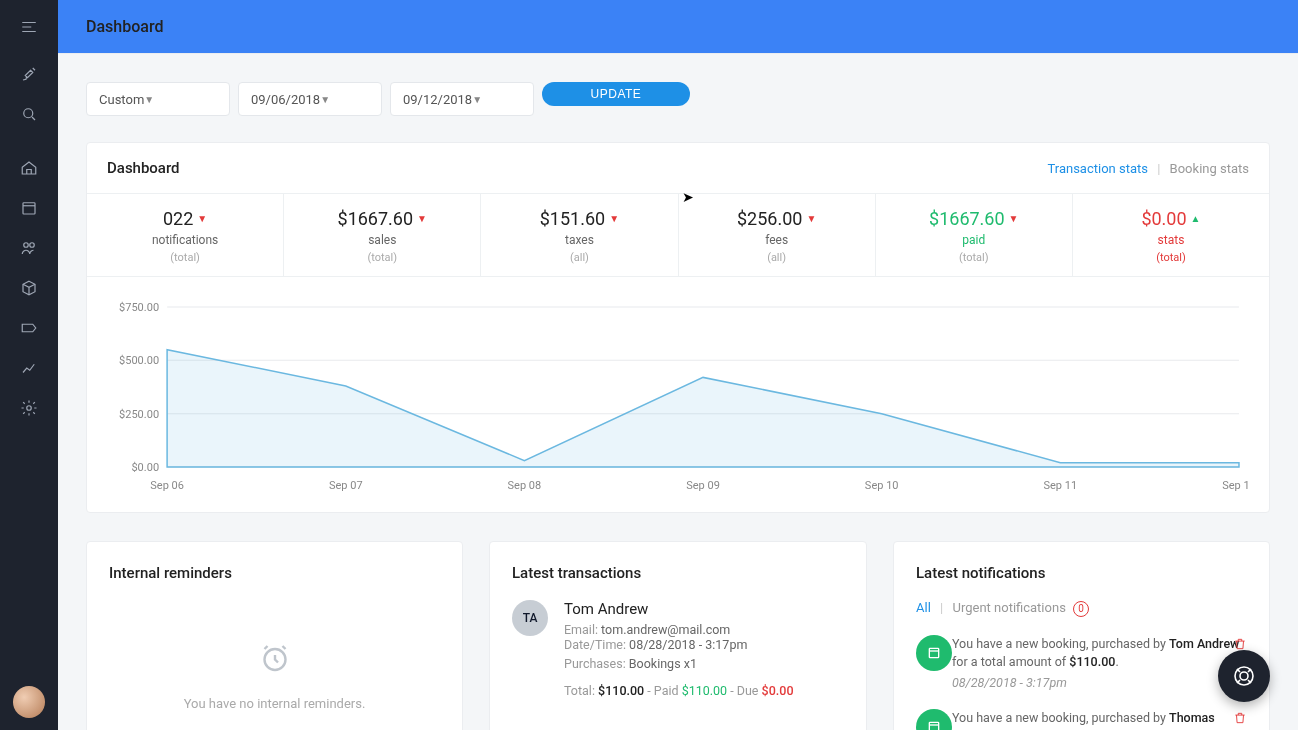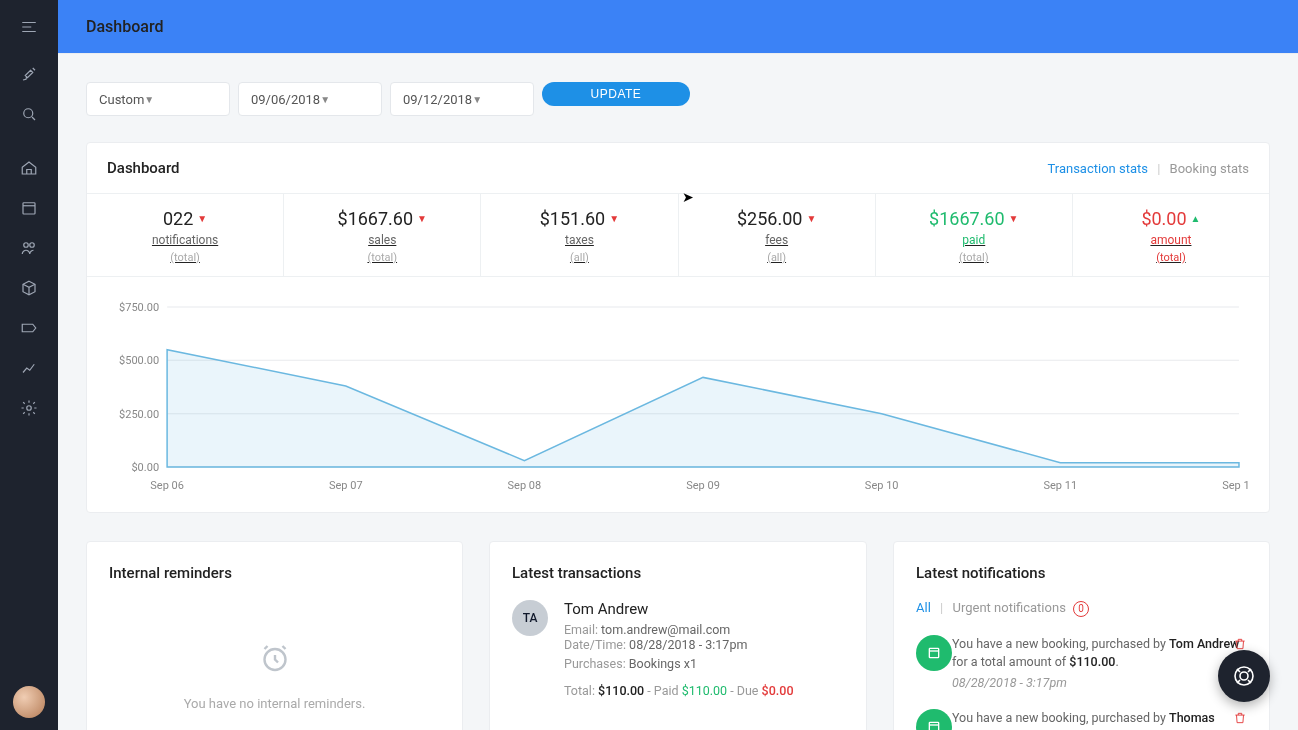"022" .stat { text-decoration: underline -> none }
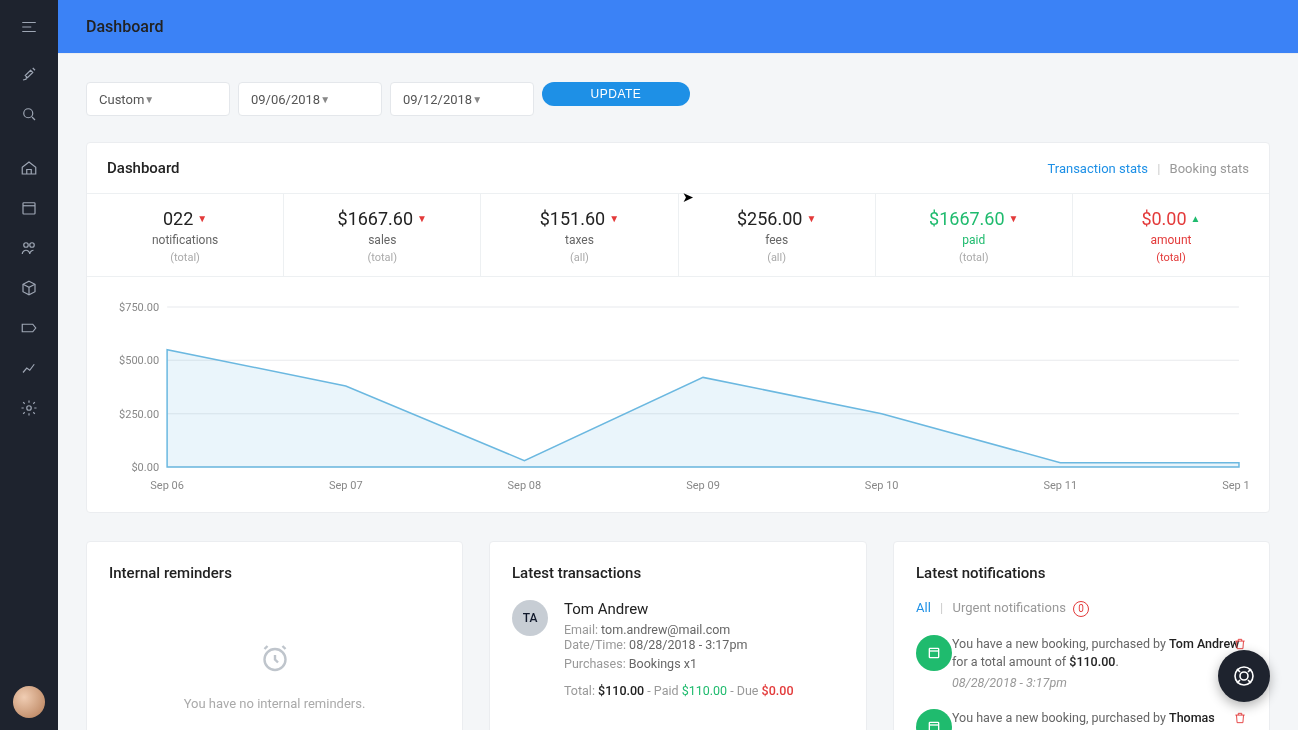"amount" div.lbl { text: amount -> stats }
